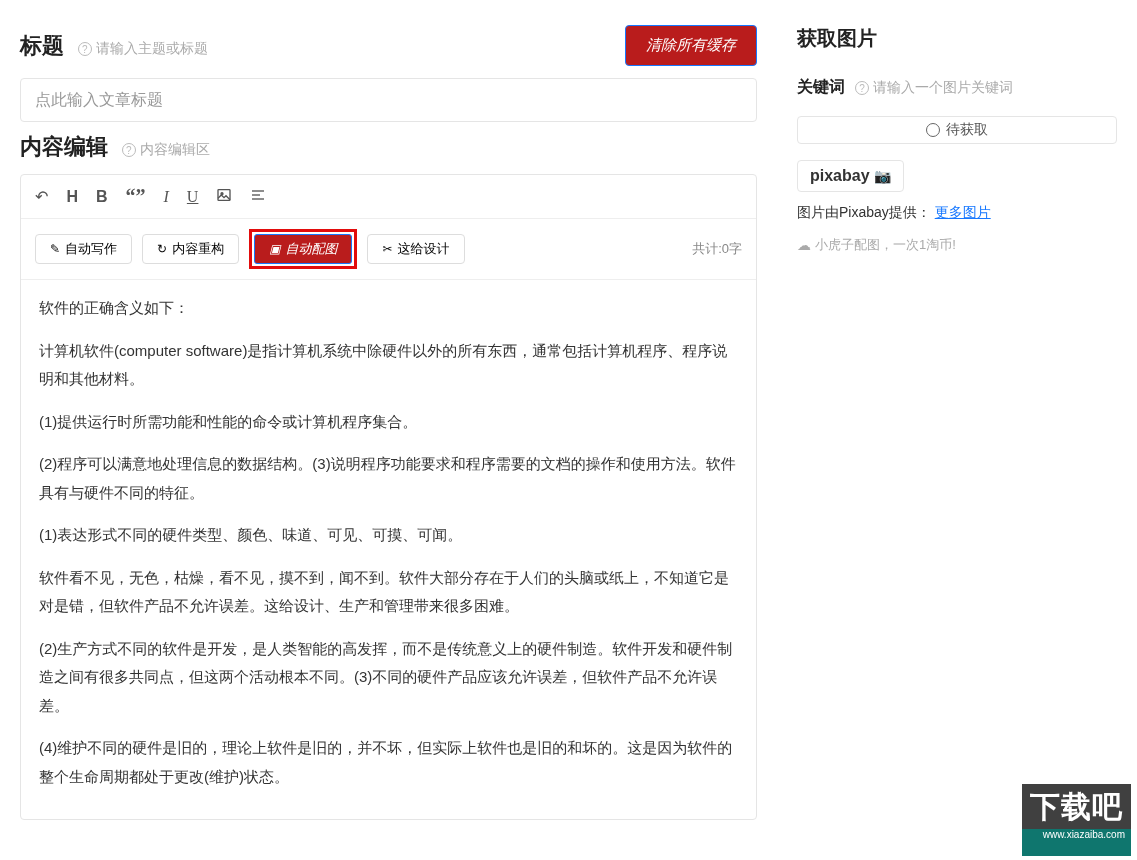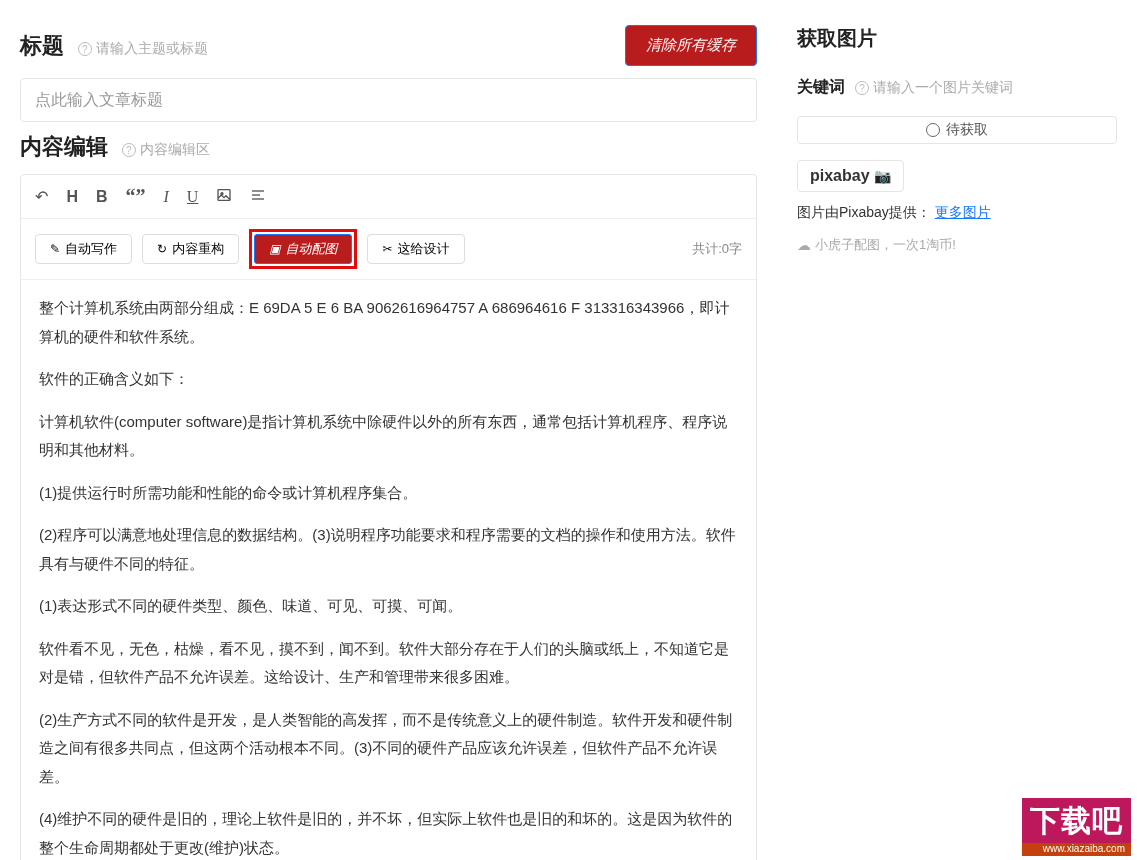"整个计算机系统由两部分组成：E 69DA 5 E 6" p { html: <p>整个计算机系统由两部分组成：E 69DA 5 E 6 BA 9062616964757 A 686964616 F 313316343966，即计算机的硬件和软件系统。</p> -> none }
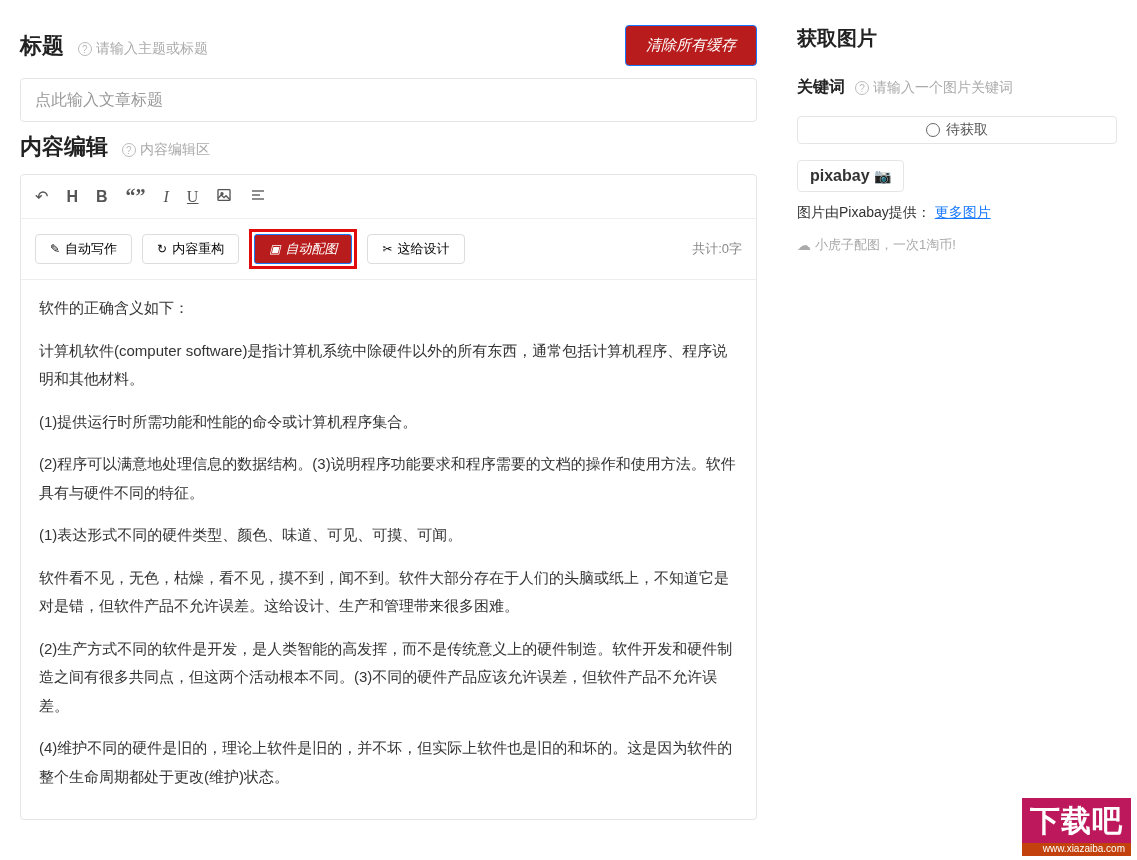"下载吧" .watermark-box { background: #be185d -> #404040 }
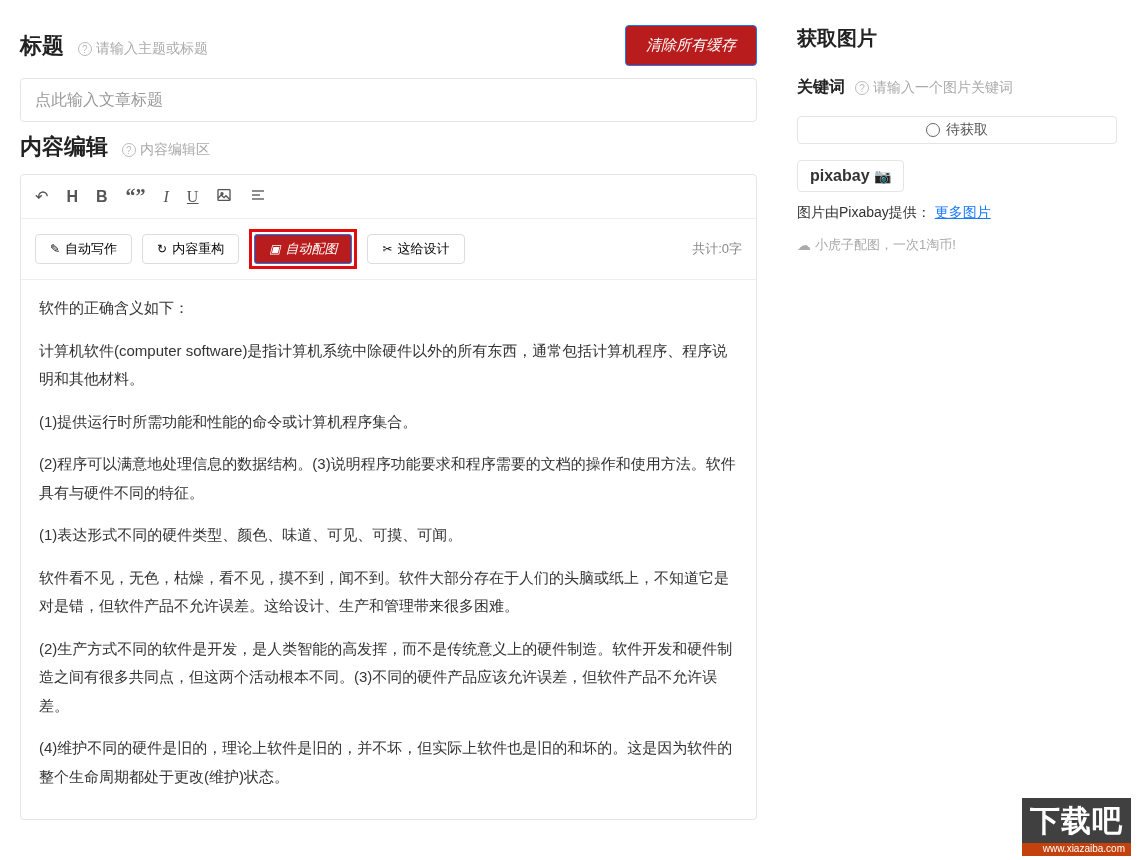"www.xiazaiba.com" .watermark-sub { background: #c2410c -> #0f766e; padding: 0 6px 2px -> 0 6px 16px }
